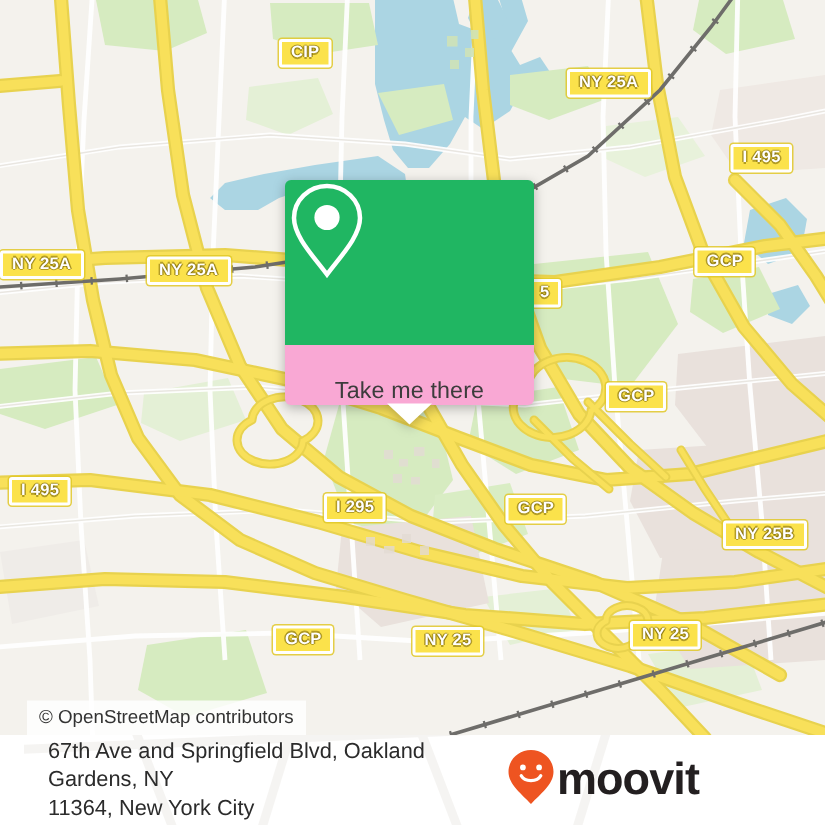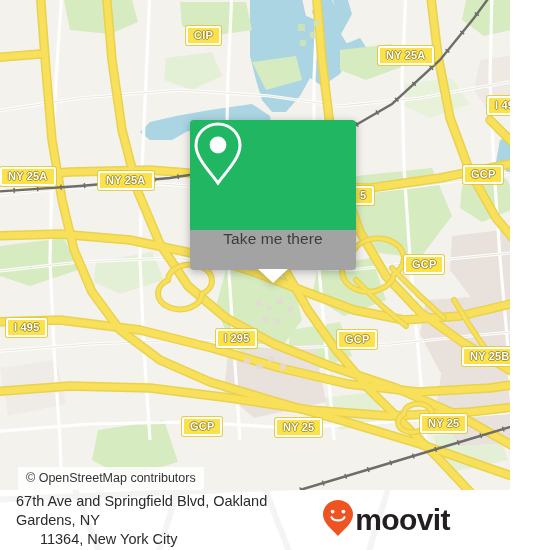"CIP" #map { width: 510px -> 550px }
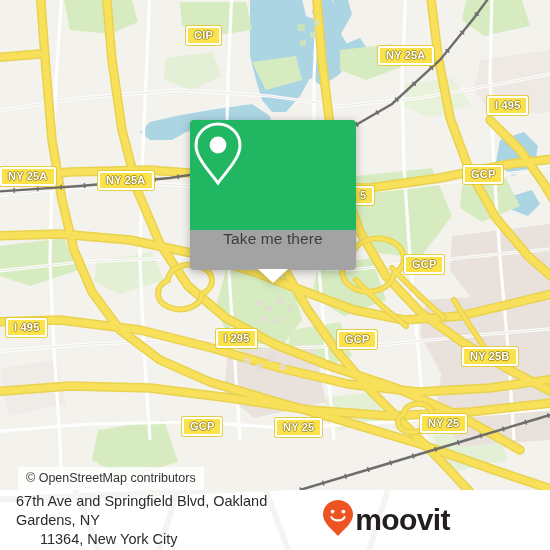"Take me there" #callout-bottom { align-items: flex-start -> flex-end; background: #a3a3a3 -> #f9a8d4 }
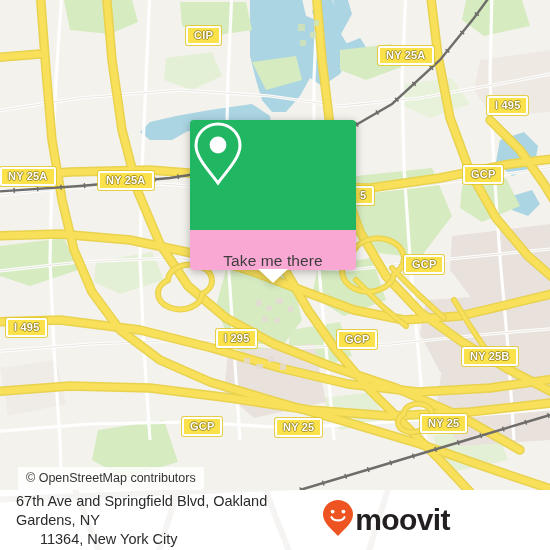"NY 25B" div.shield { left: 462px -> 482px }
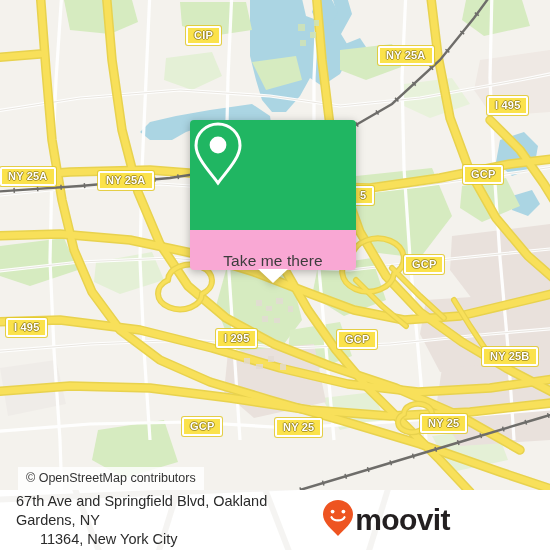"67th Ave and Springfield Blvd," #footer { left: 0 -> 16px }
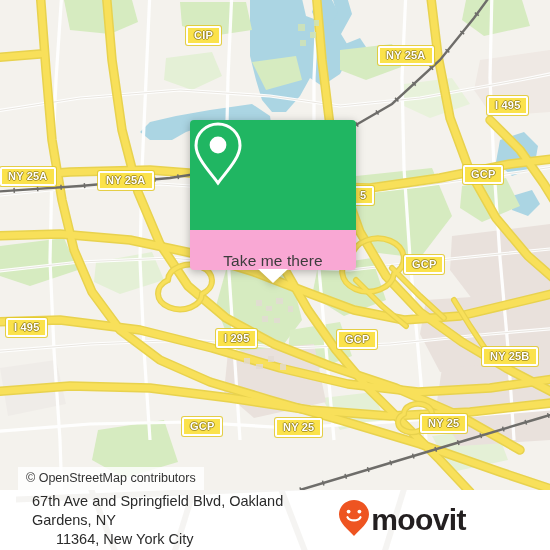"11364, New York City" span { margin-left: 24px -> none }
